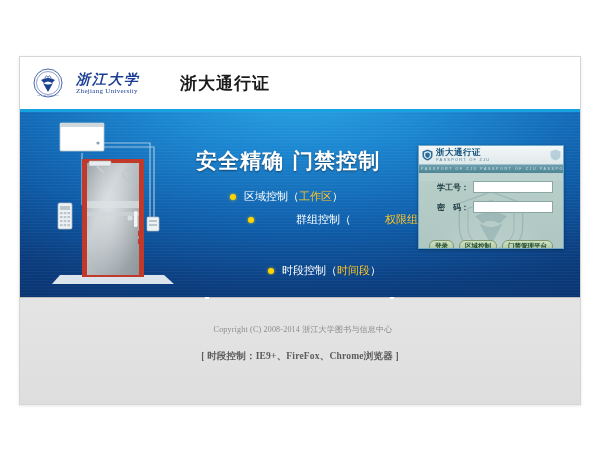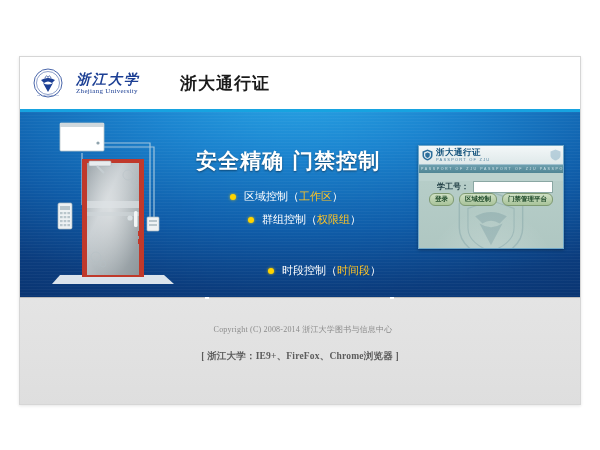"学工号：" .field-row { align-items: none -> center }
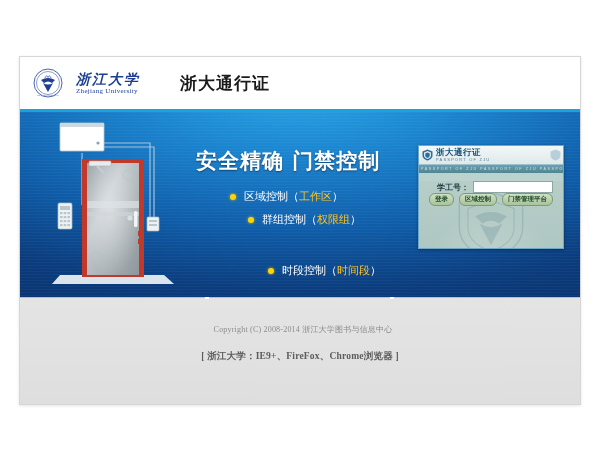"密 码：" div.field-row { html: none -> <div> <span>密 码：</span> <input> </div> }
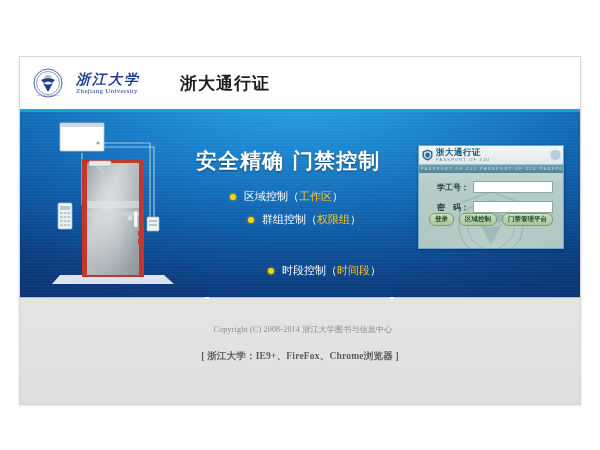"群组控制（" .bullet-row.i2 { gap: none -> 34px }
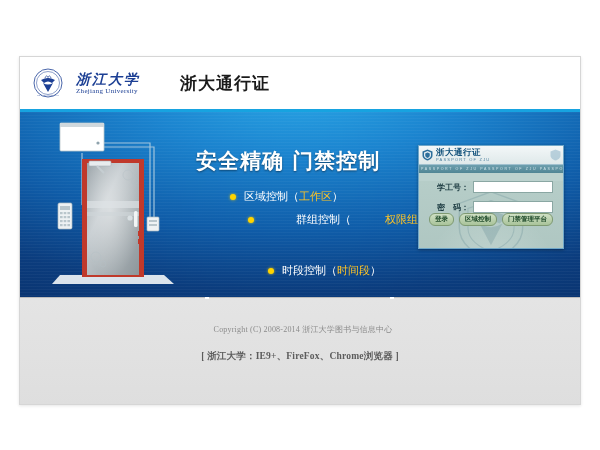"登录" .btn-row { margin-top: 0 -> 27px }
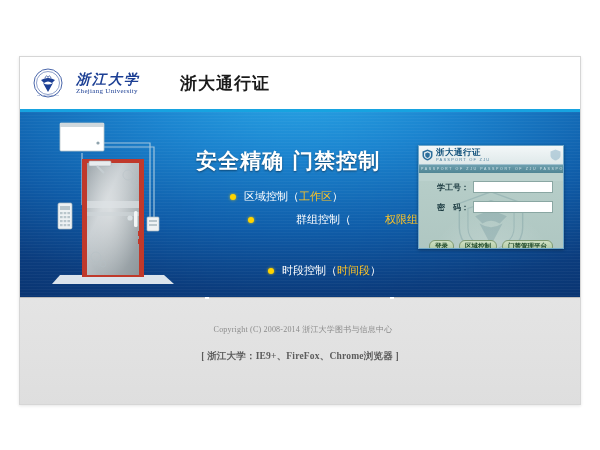"[ 浙江大学：IE9+、FireFox、Chrome浏览器 ]" div.browser-note { text: 浙江大学 -> 时段控制 }
